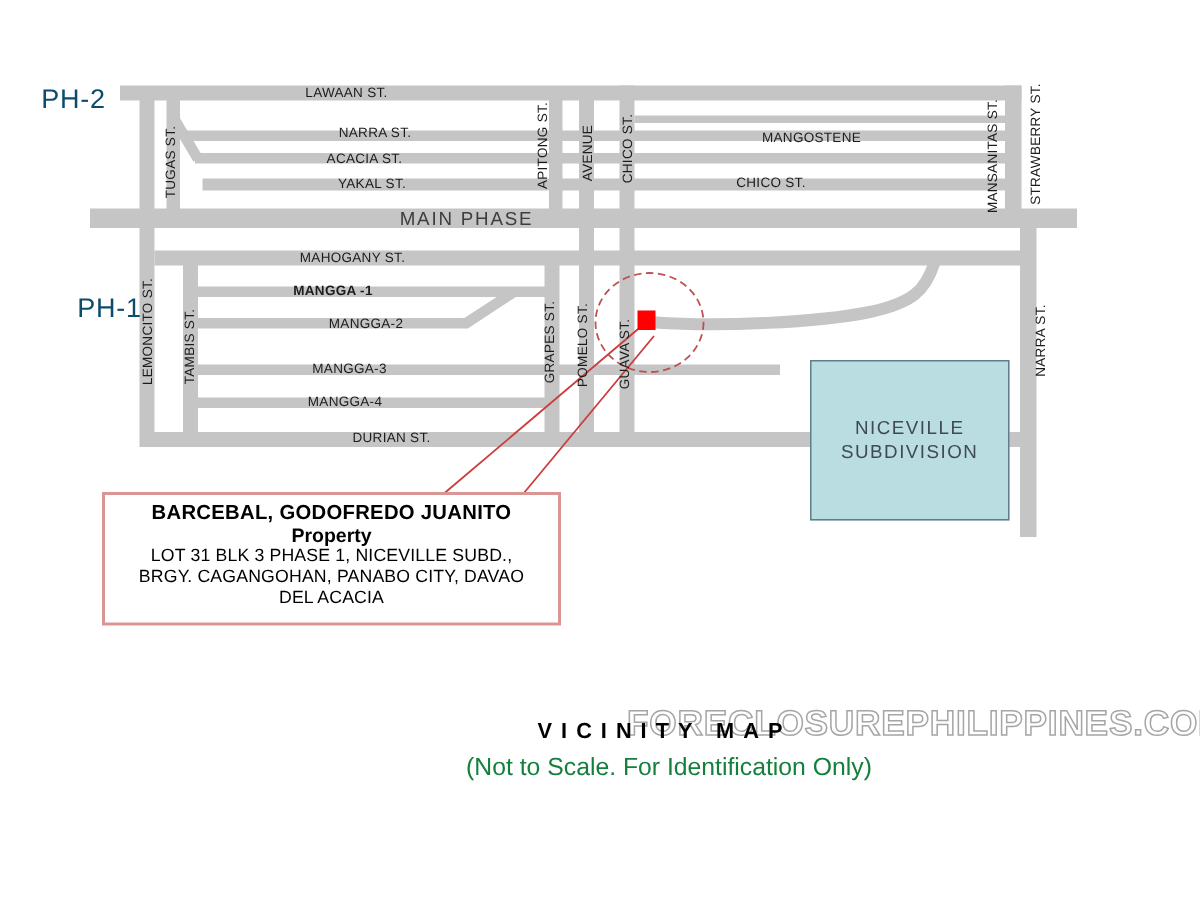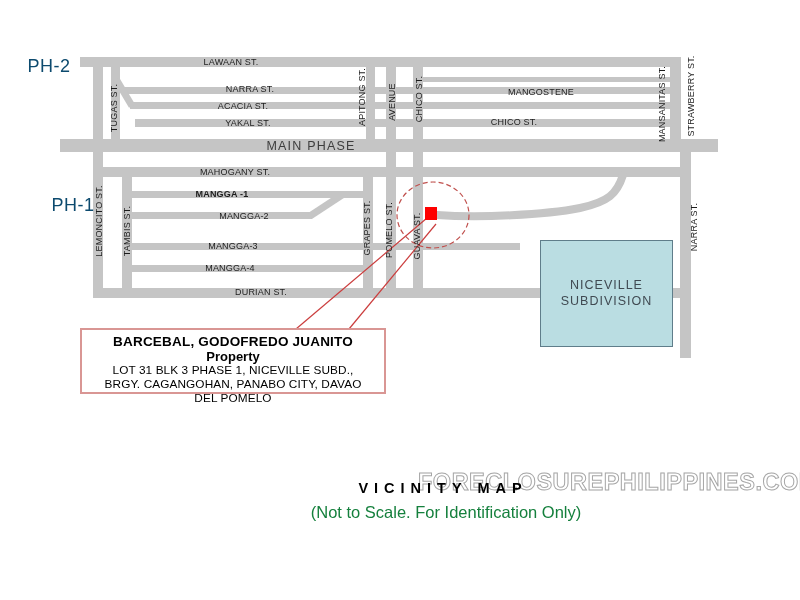"BARCEBAL, GODOFREDO JUANITO" .callout { height: 66px -> 89px; left: 80px -> 68px }
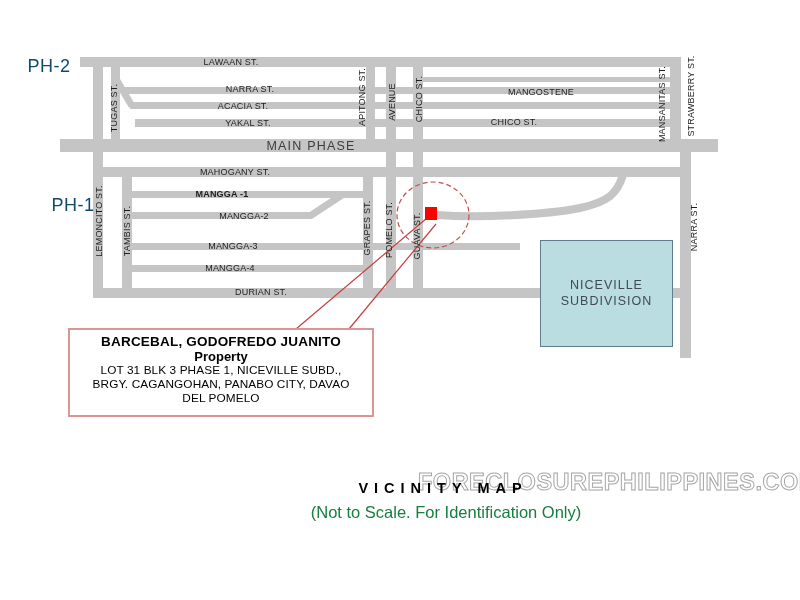"DEL POMELO" div.a { text: POMELO -> ACACIA }
